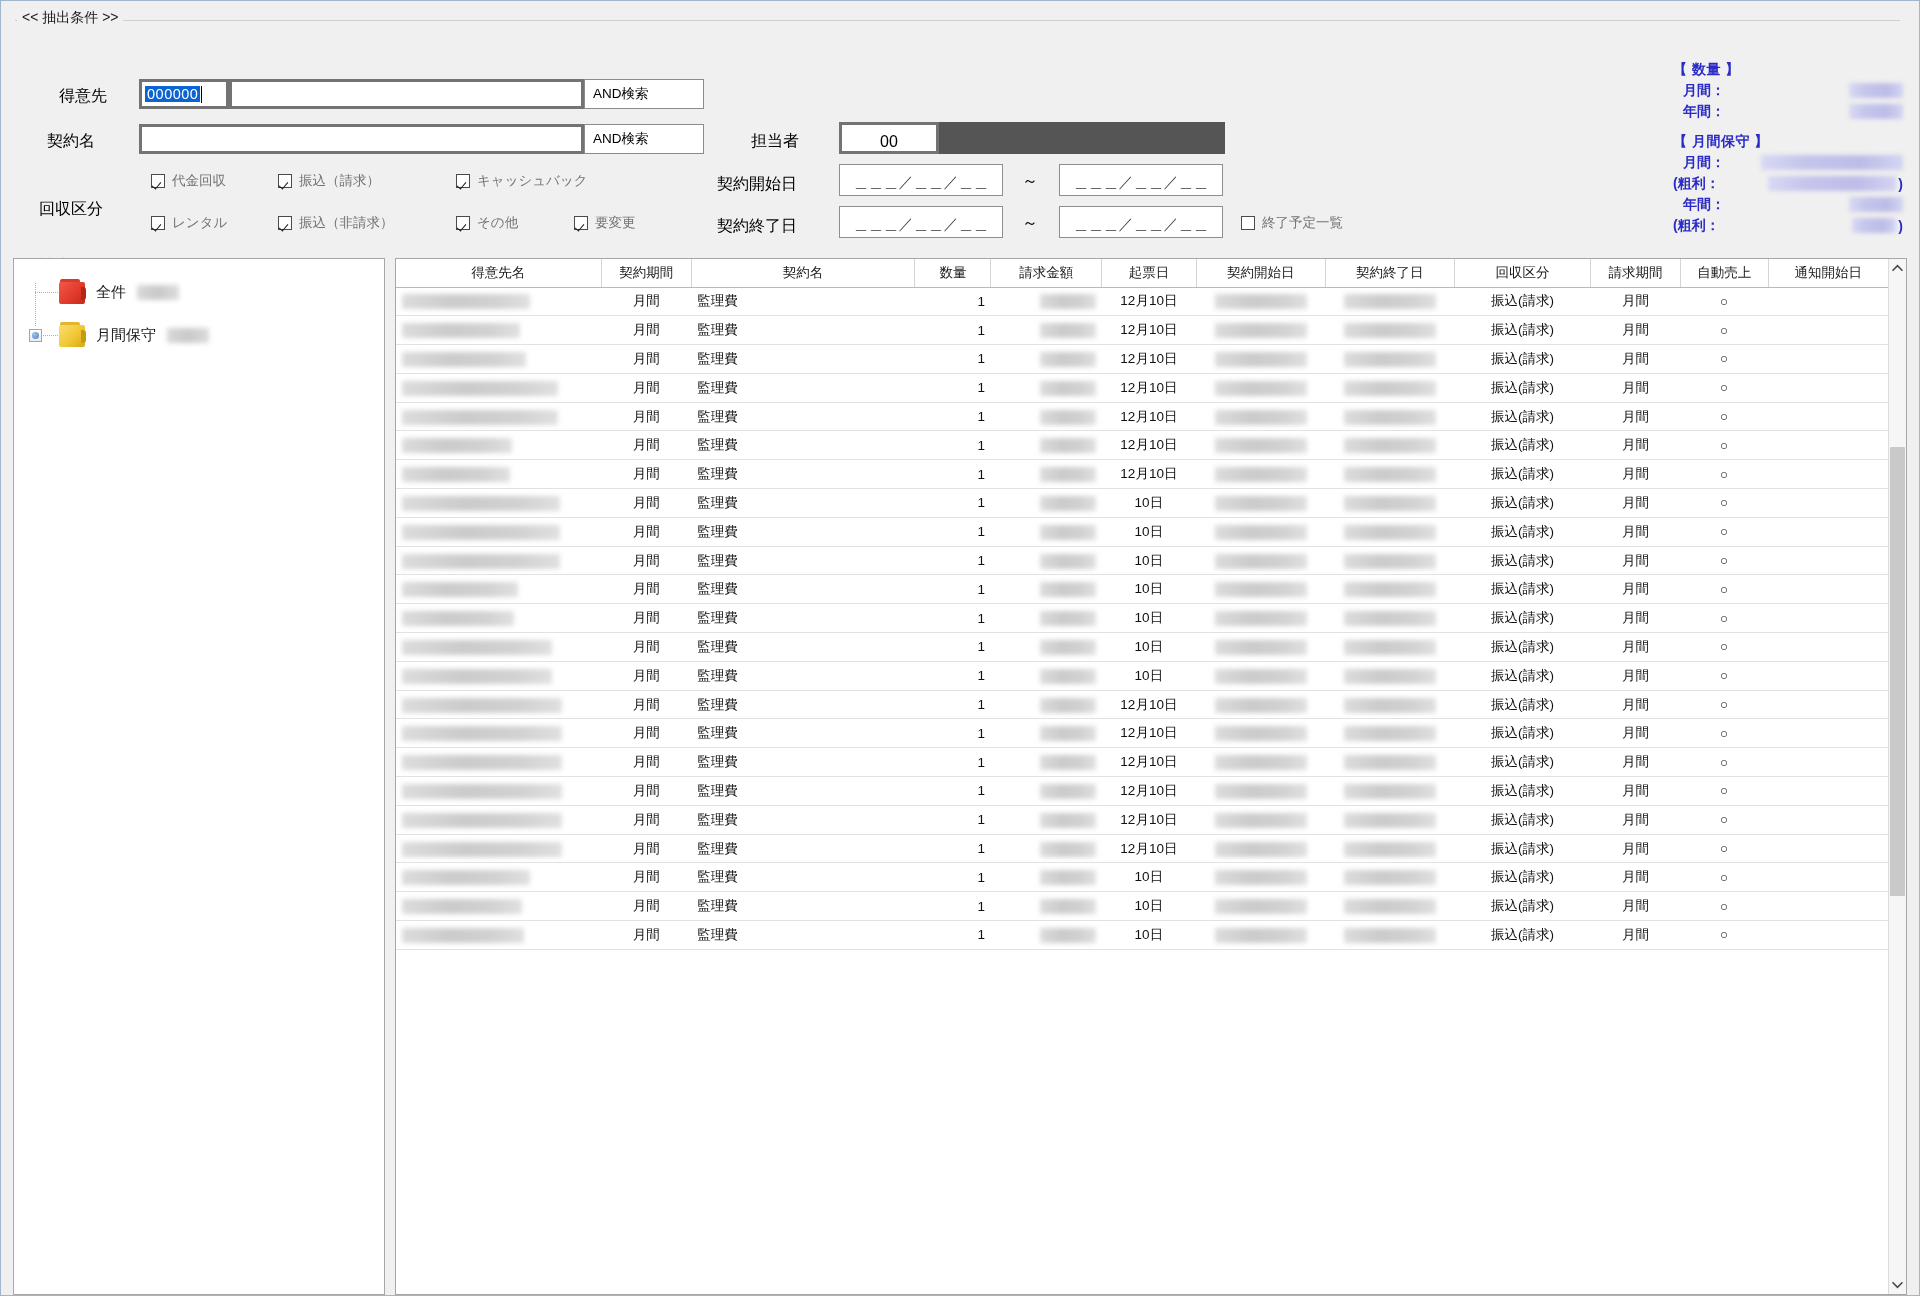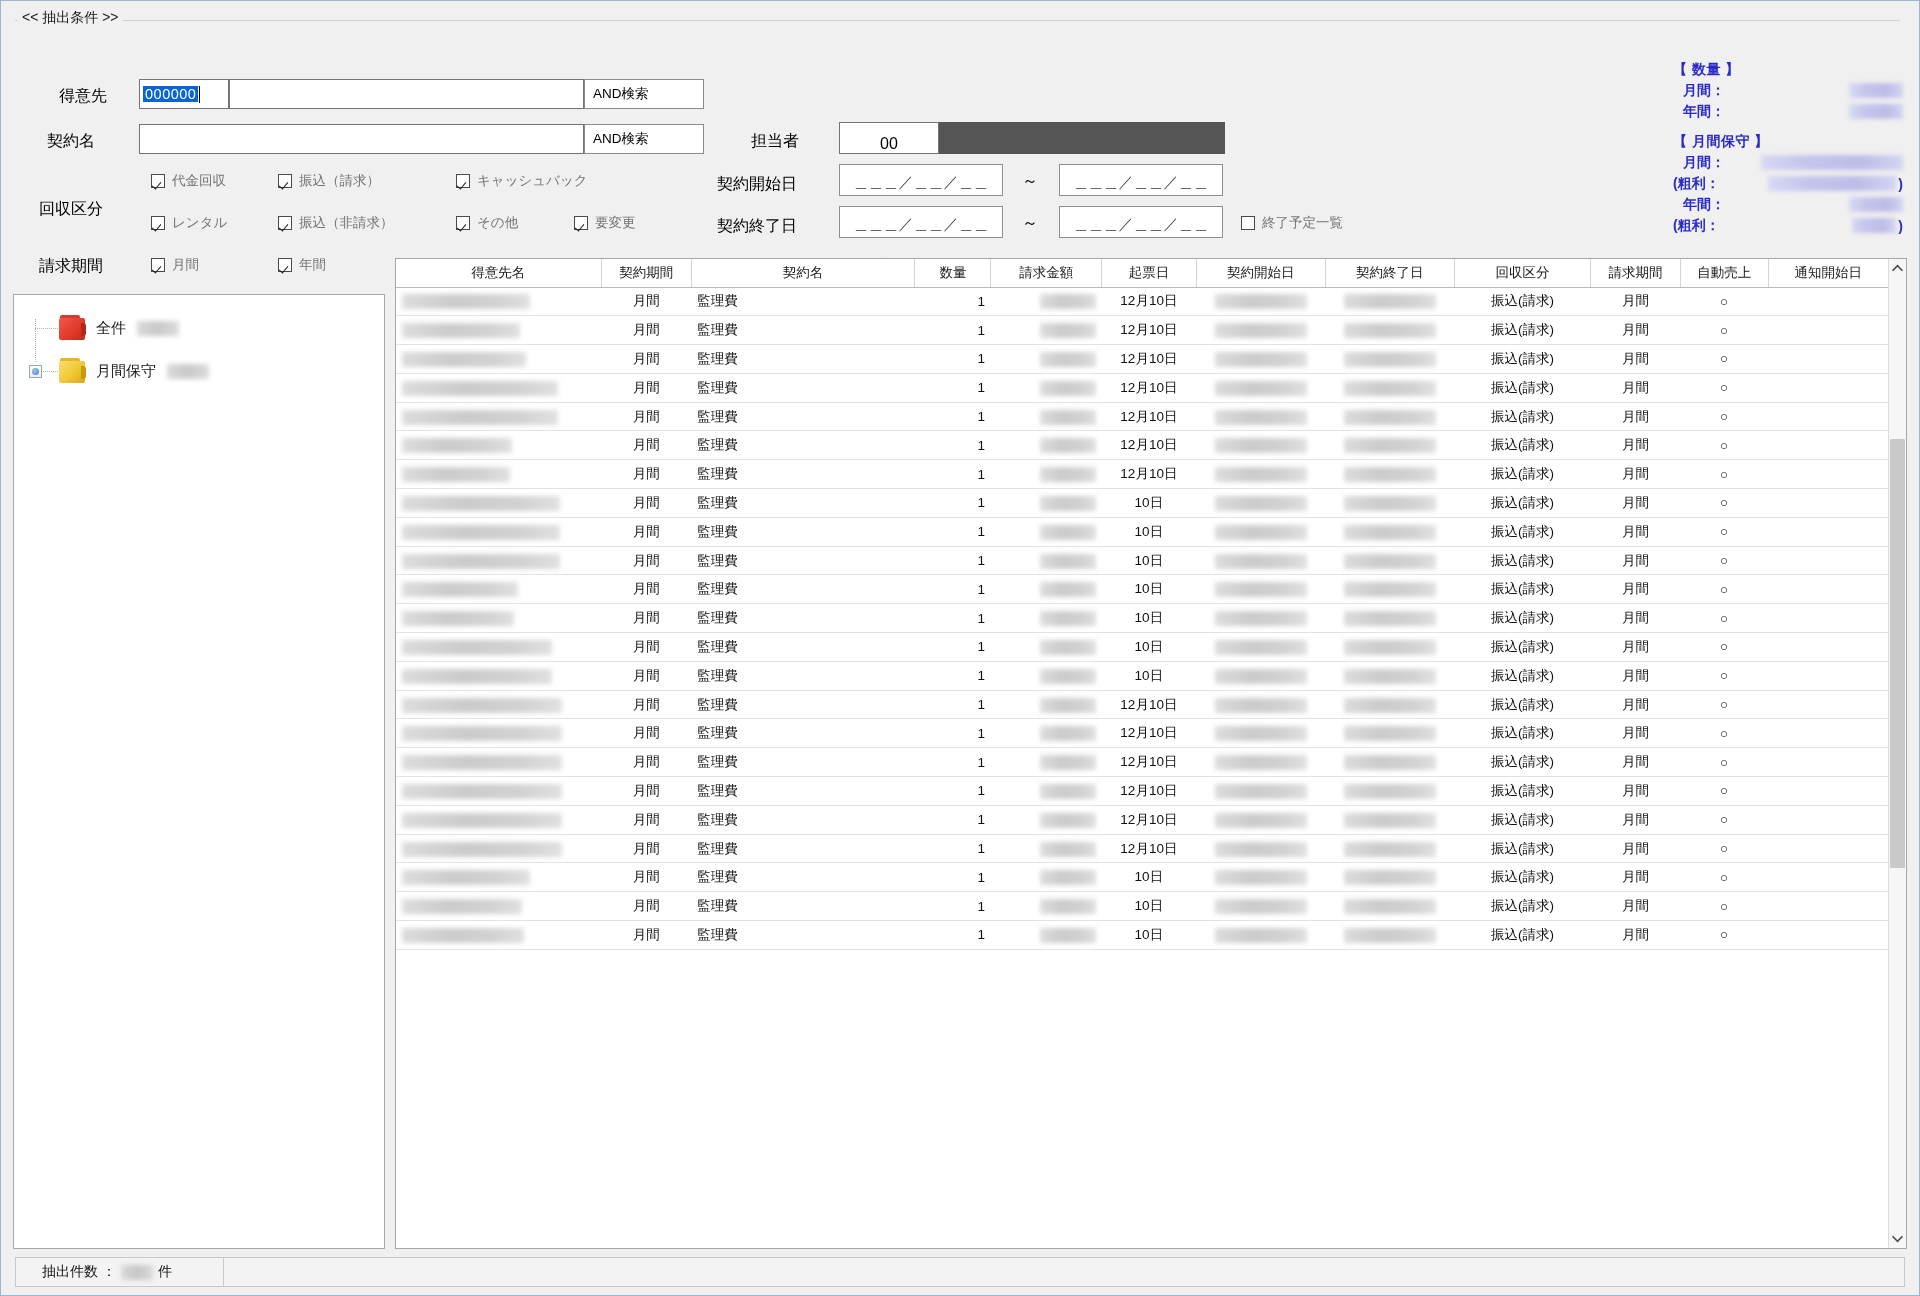"000000" .fld { border: 1px solid #737373 -> 3px solid #737373 }
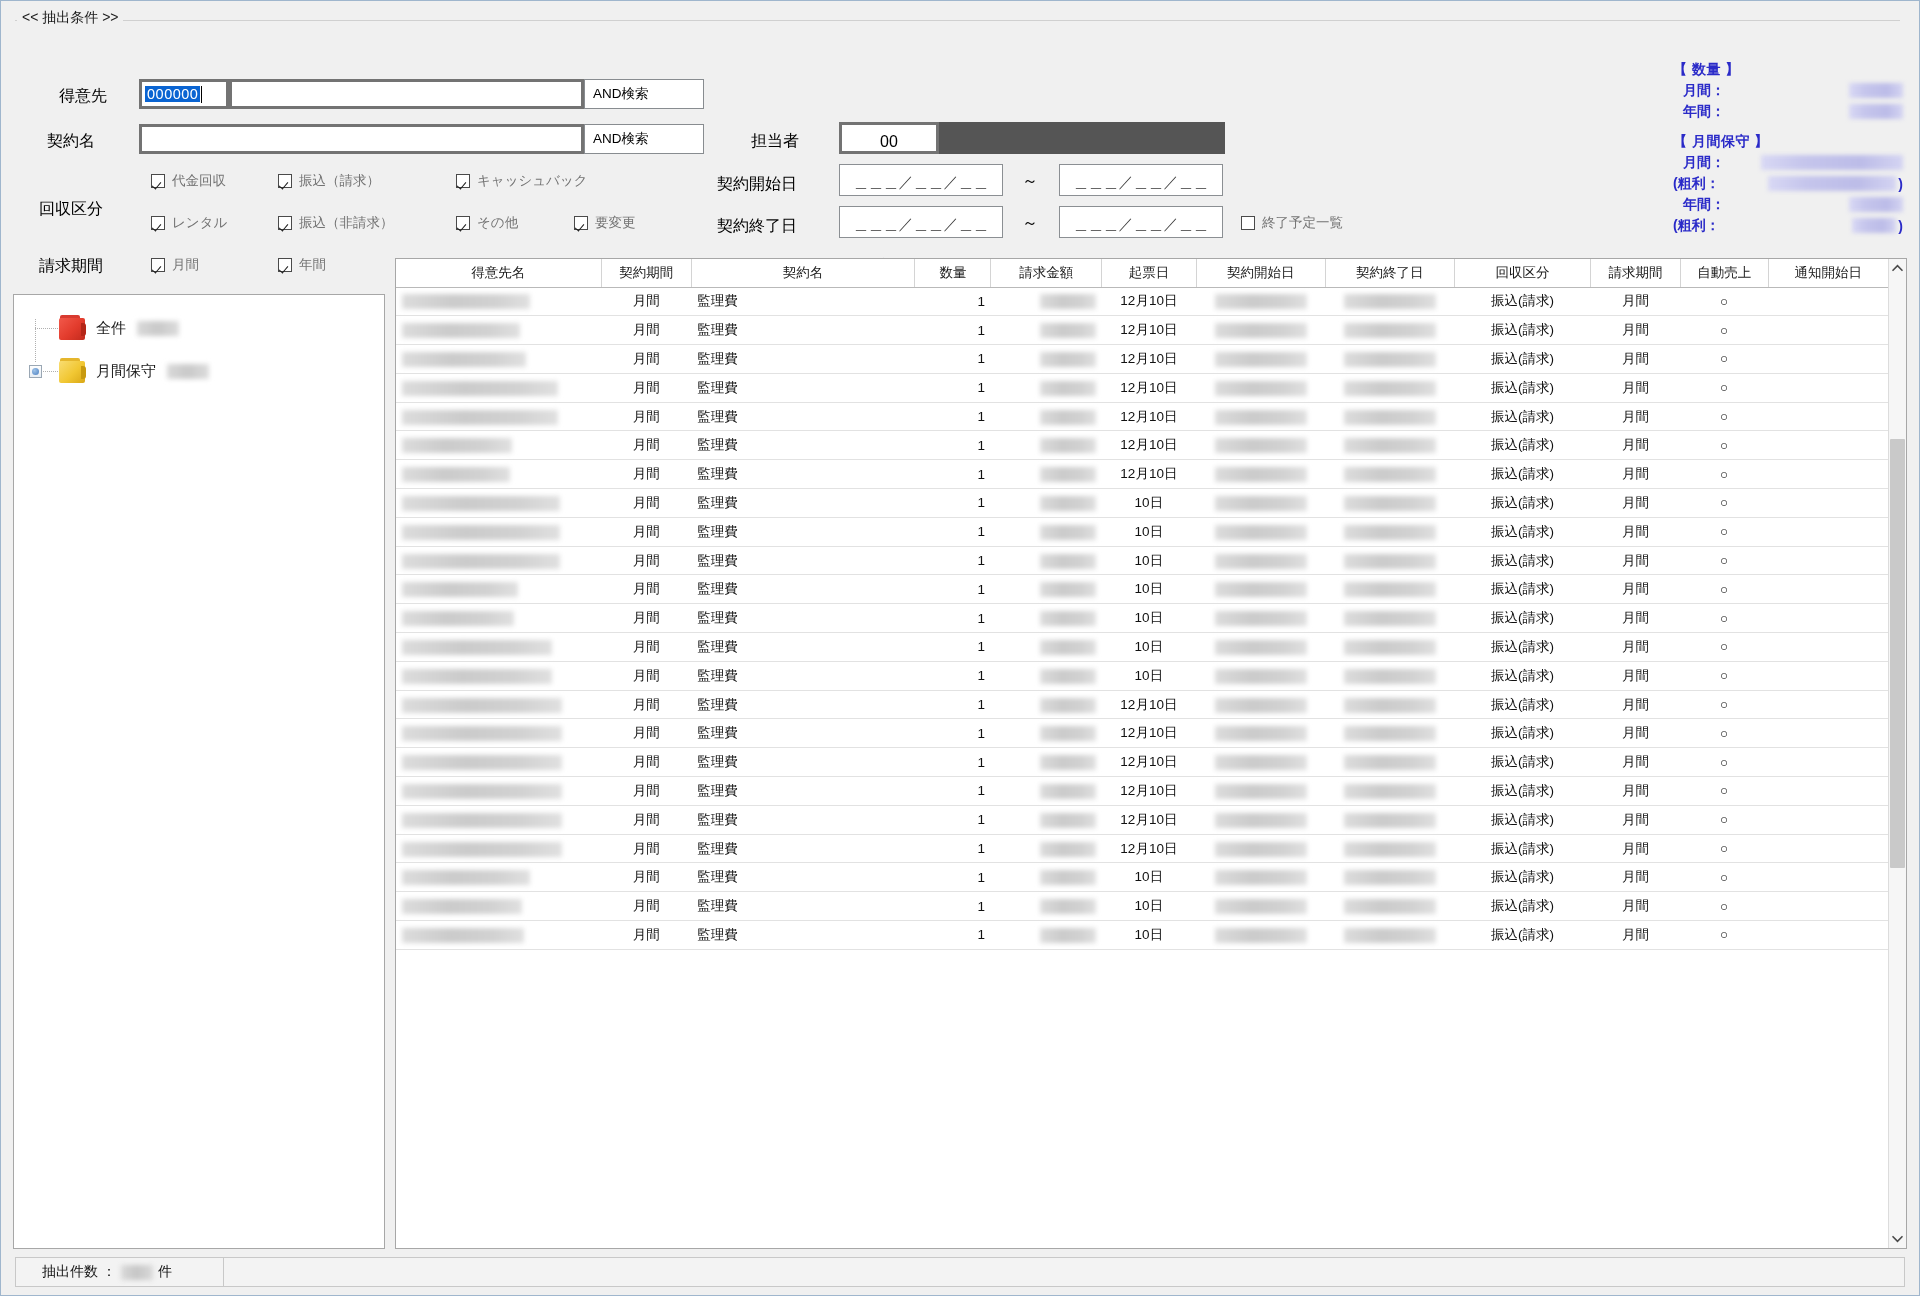"全件" .tree-pane { margin-top: 36px -> none }
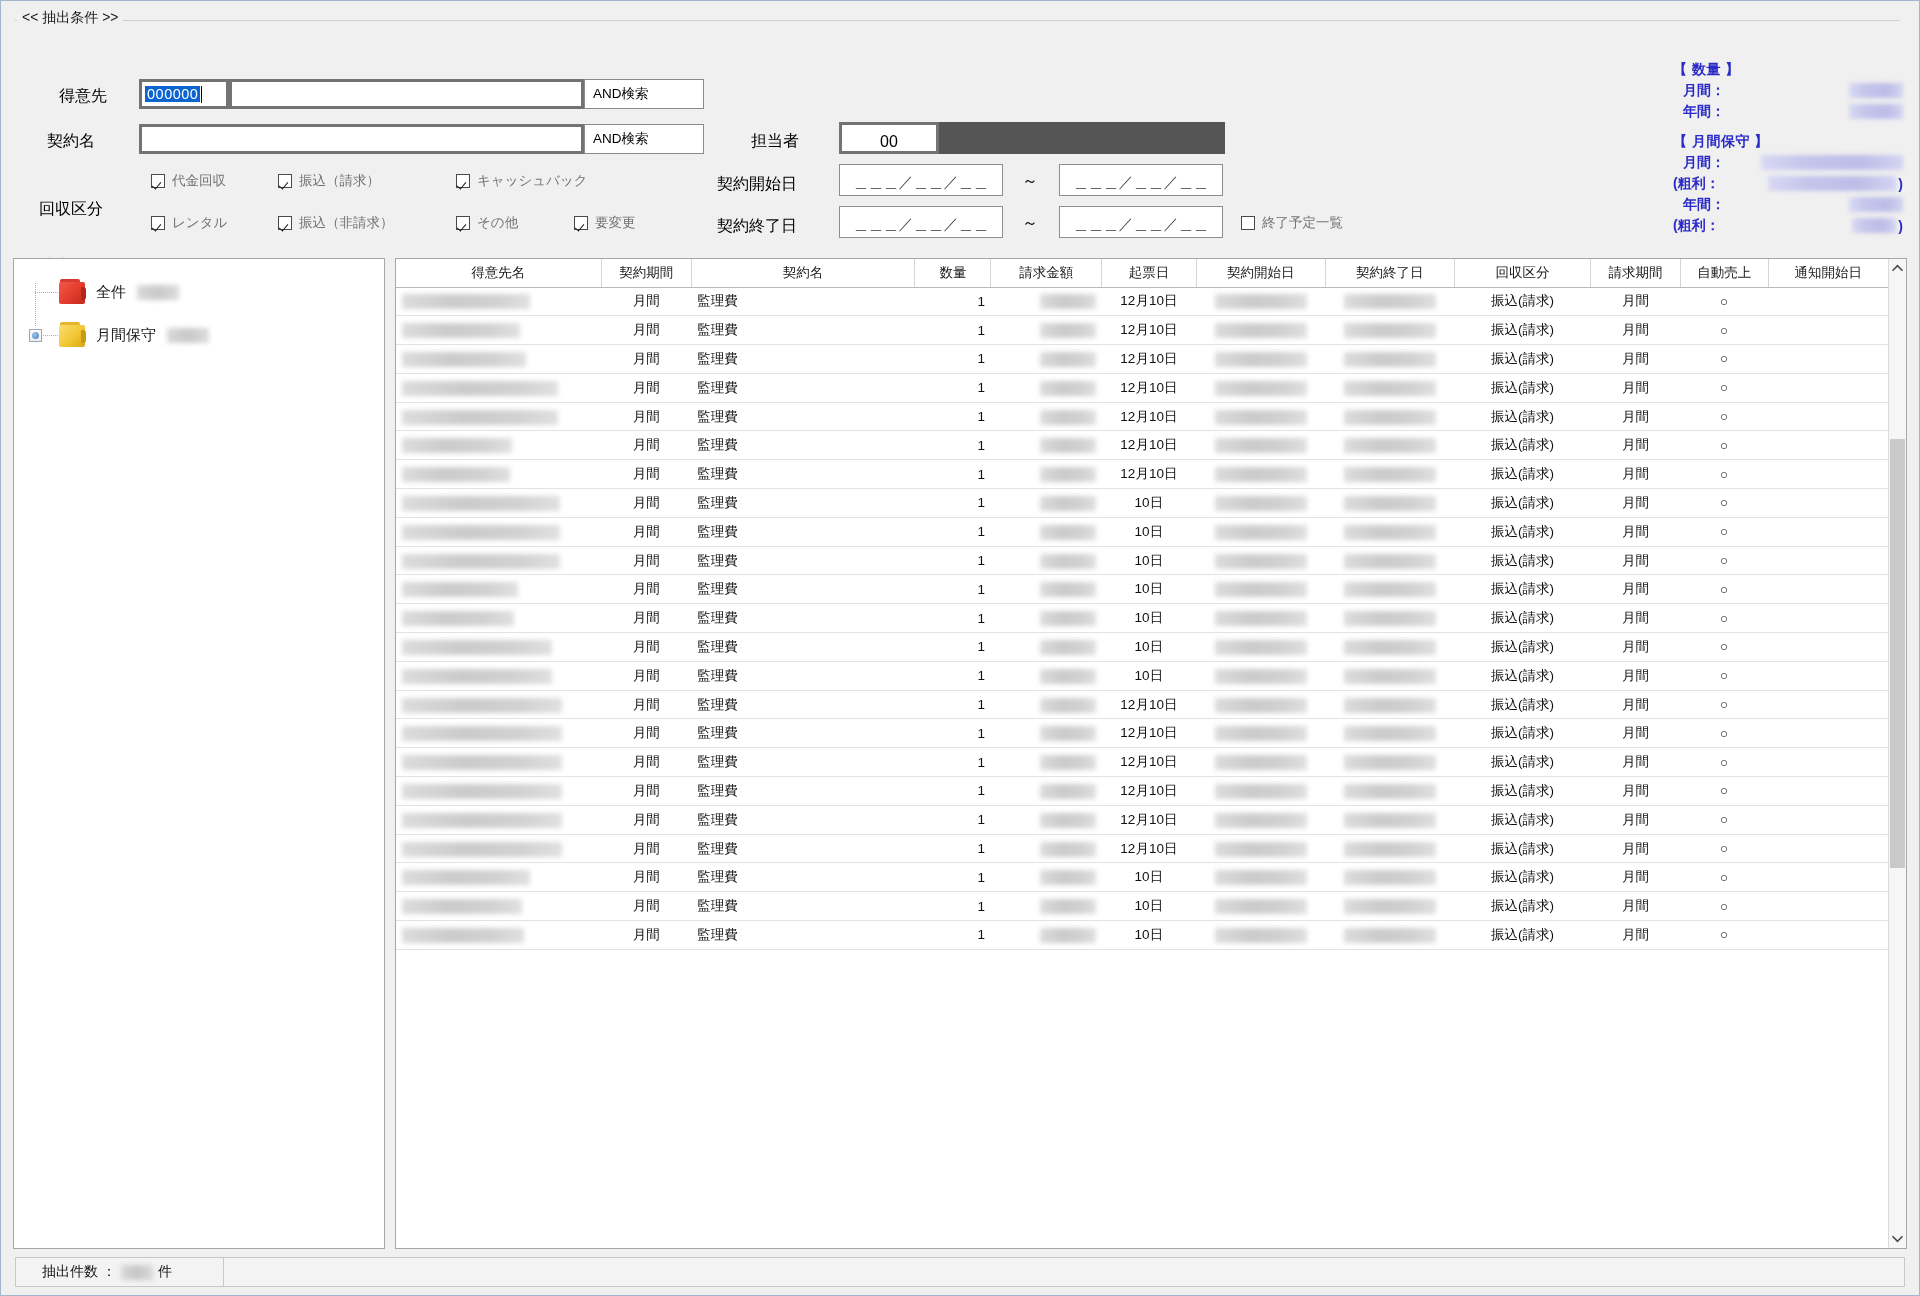"抽出件数 ：" div.statusbar { html: <div> <div> <div> <span>抽出件数 ：</span> <span></span> <span>件</span> </div> </div> </div> -> none }
